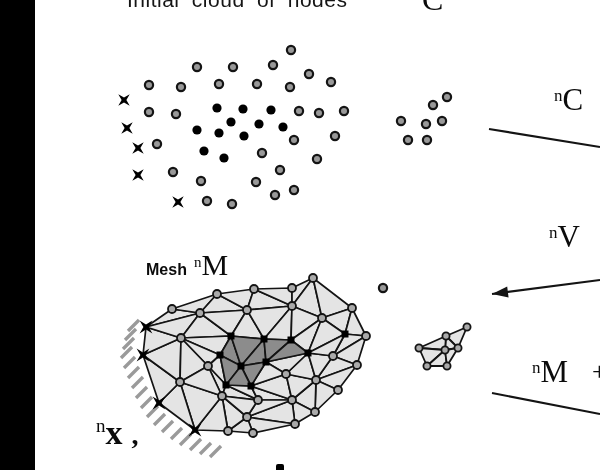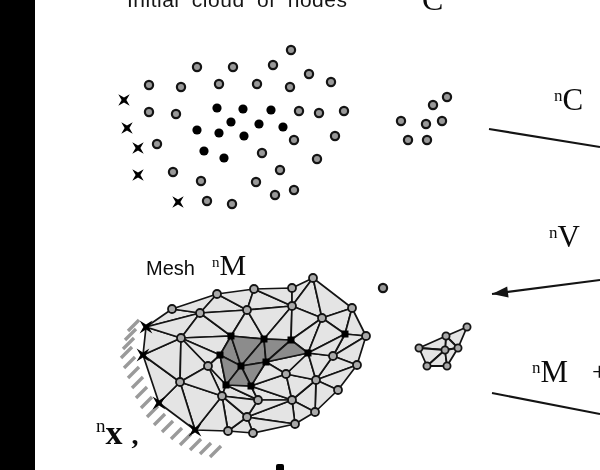"Mesh" .mesh-label .word { font-size: 20px -> 16px; font-weight: none -> bold; margin-right: 17px -> 7px }
